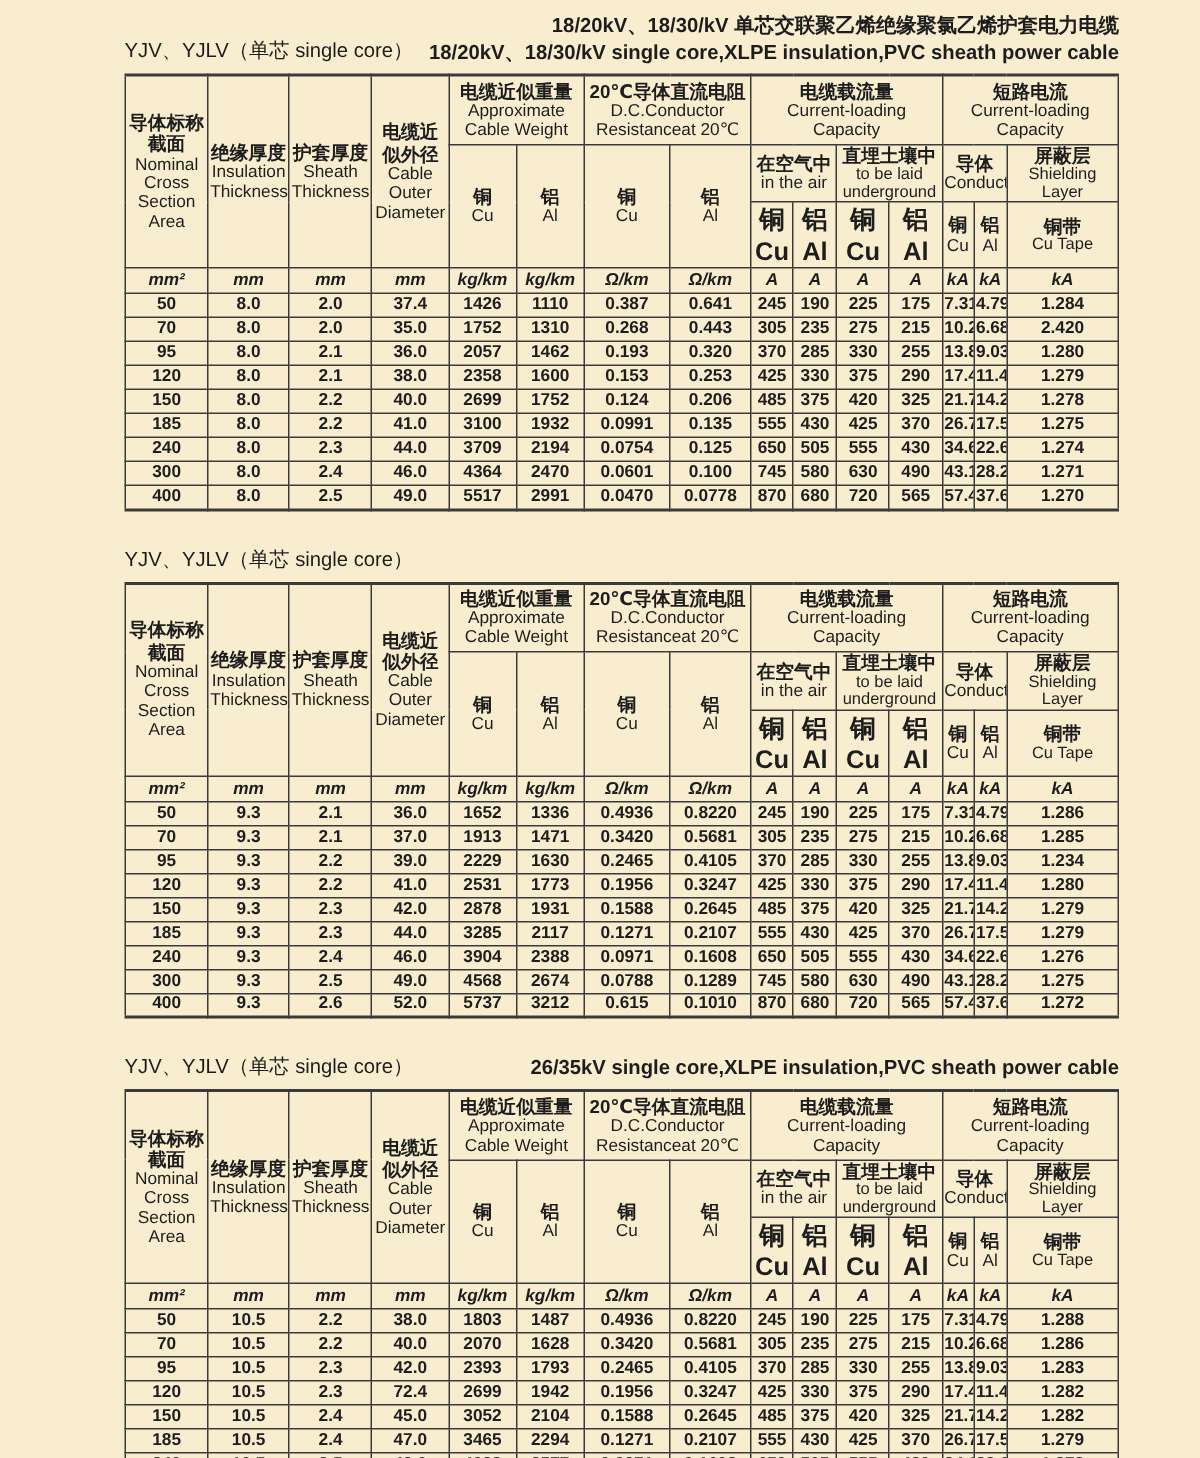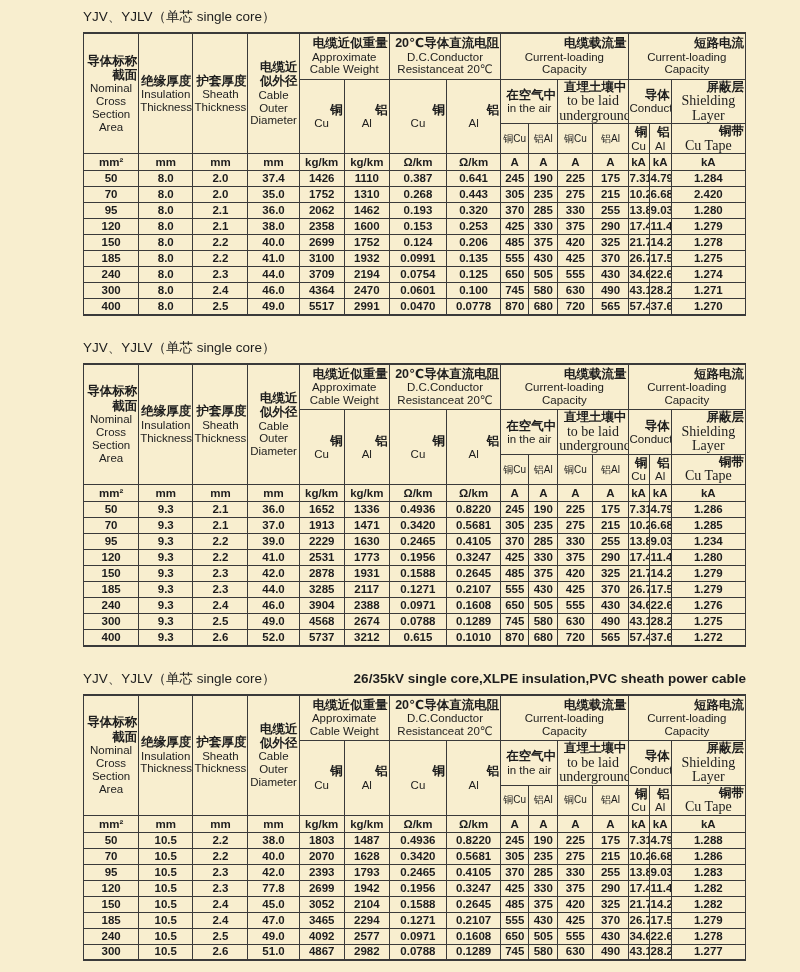"18/20kV、18/30/kV 单芯交联聚乙烯绝缘聚氯乙烯护套电力电缆" div.titles { html: none -> <div> <div>18/20kV、18/30/kV 单芯交联聚乙烯绝缘聚氯乙烯护套电力电缆</div> <div>18/20kV、18/30/kV single core,XLPE insulation,PVC sheath power cable</div> </div> }
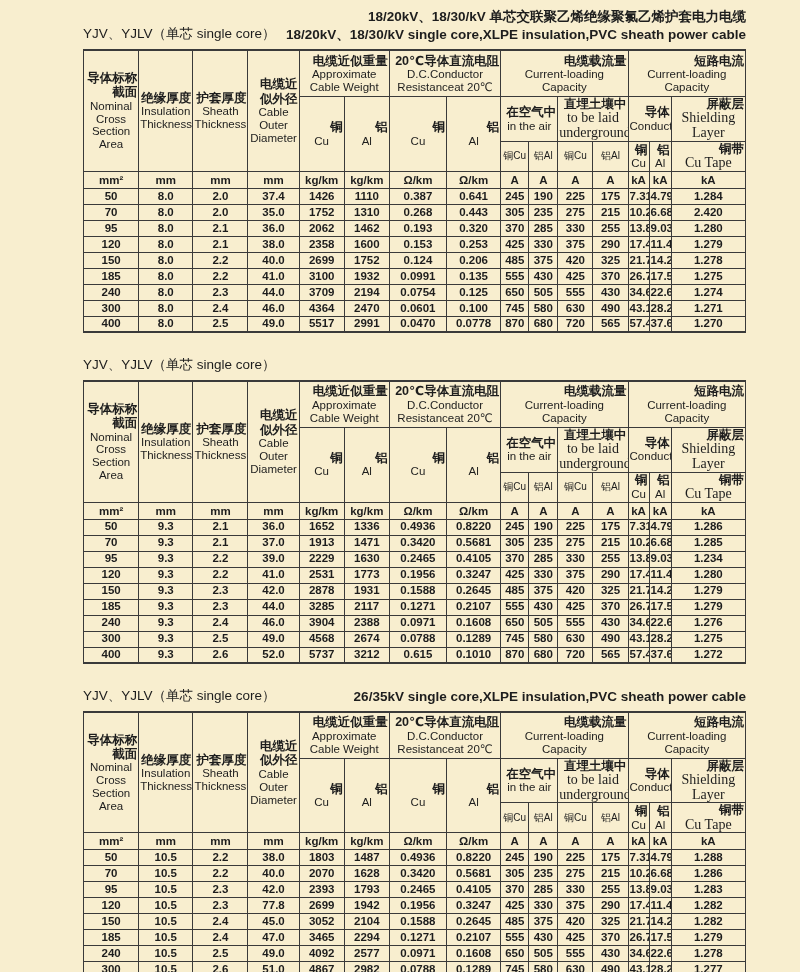"电缆近似重量" .zh { text-align: right -> none }
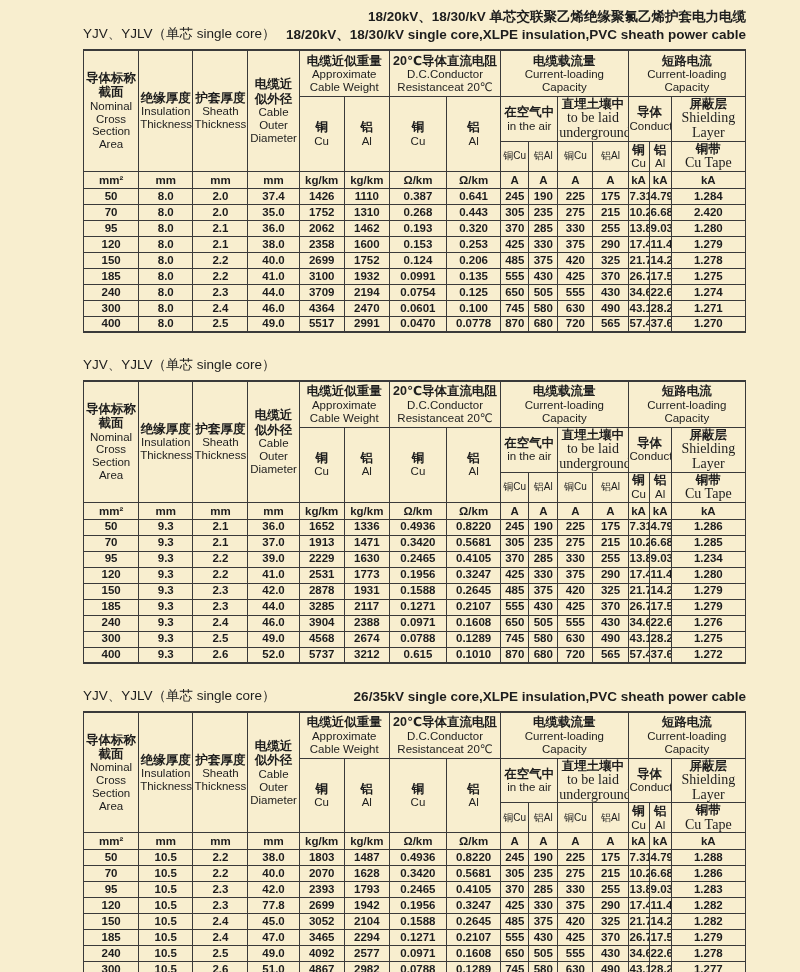"to be laid" .sm { font-family: Liberation Serif, serif -> none; font-size: 14px -> 11px }
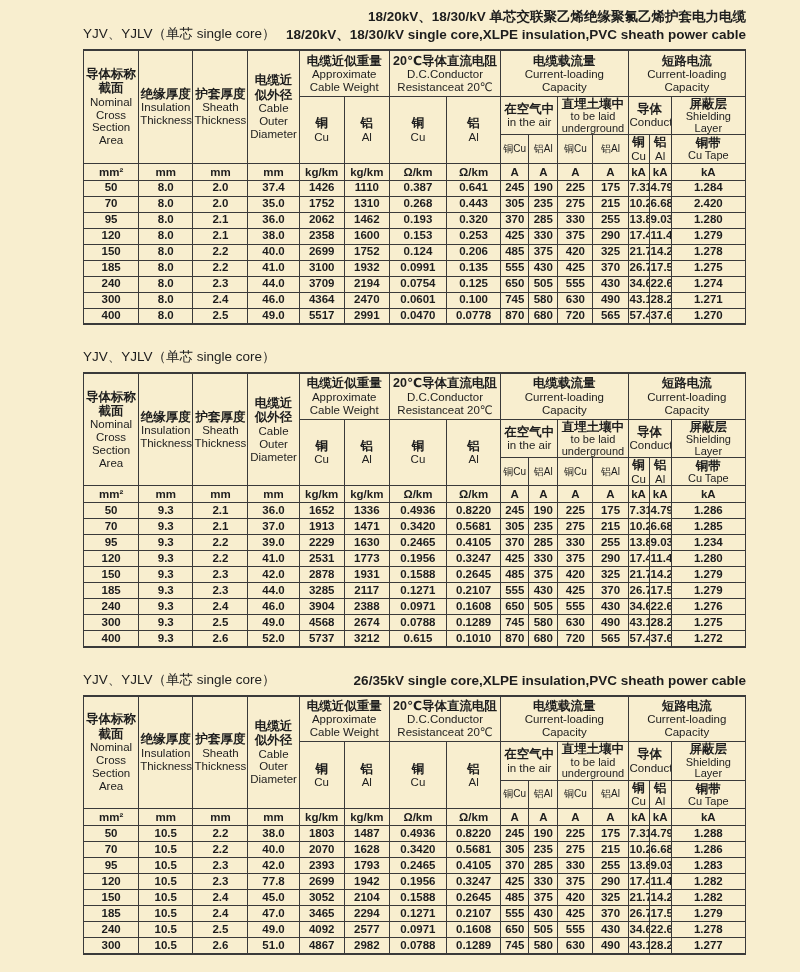"铜Cu" .pair { font-size: 10px -> 17px; font-weight: 400 -> 700 }
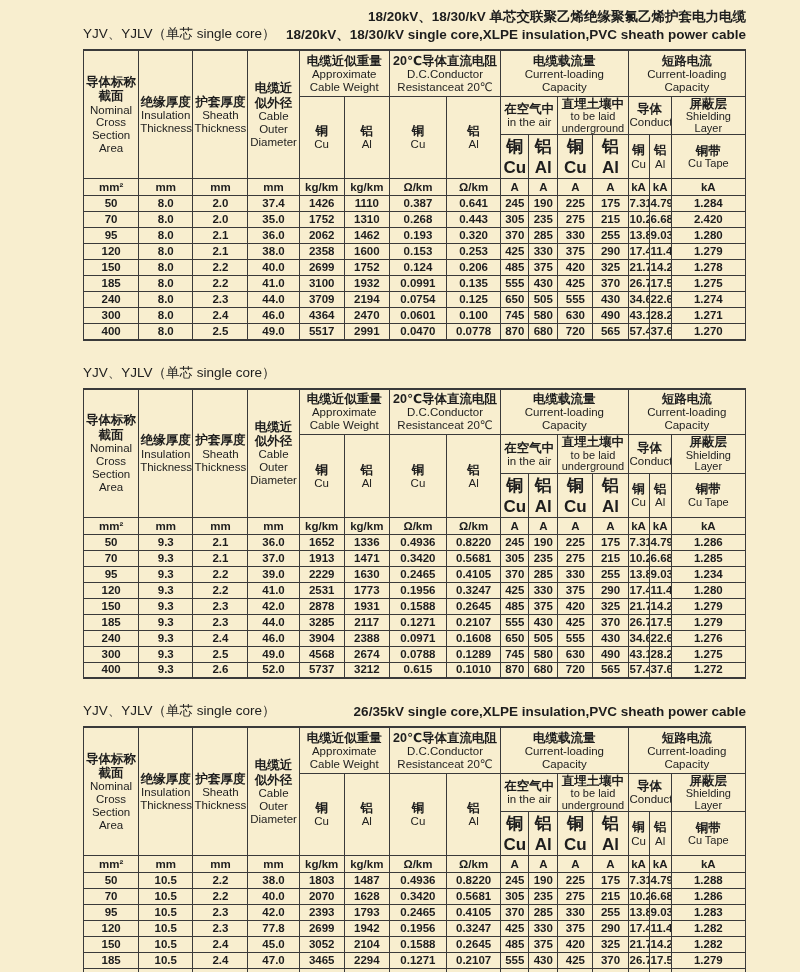"mm²" thead tr.units { font-style: none -> italic }
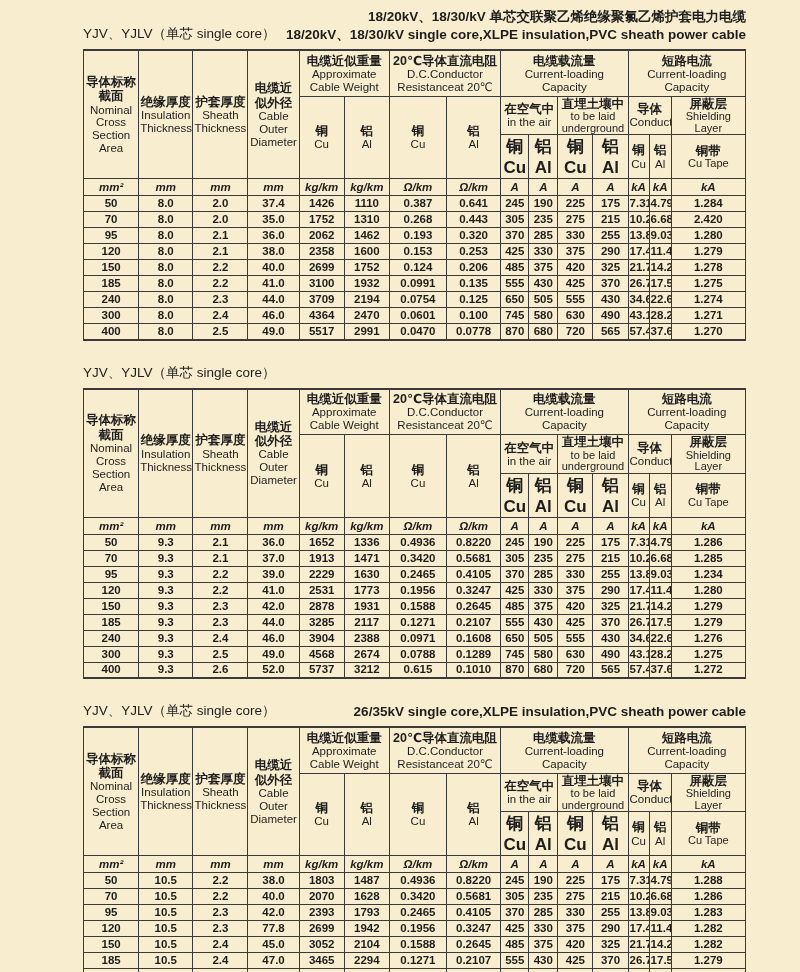"2062" td { text: 2062 -> 2057 }
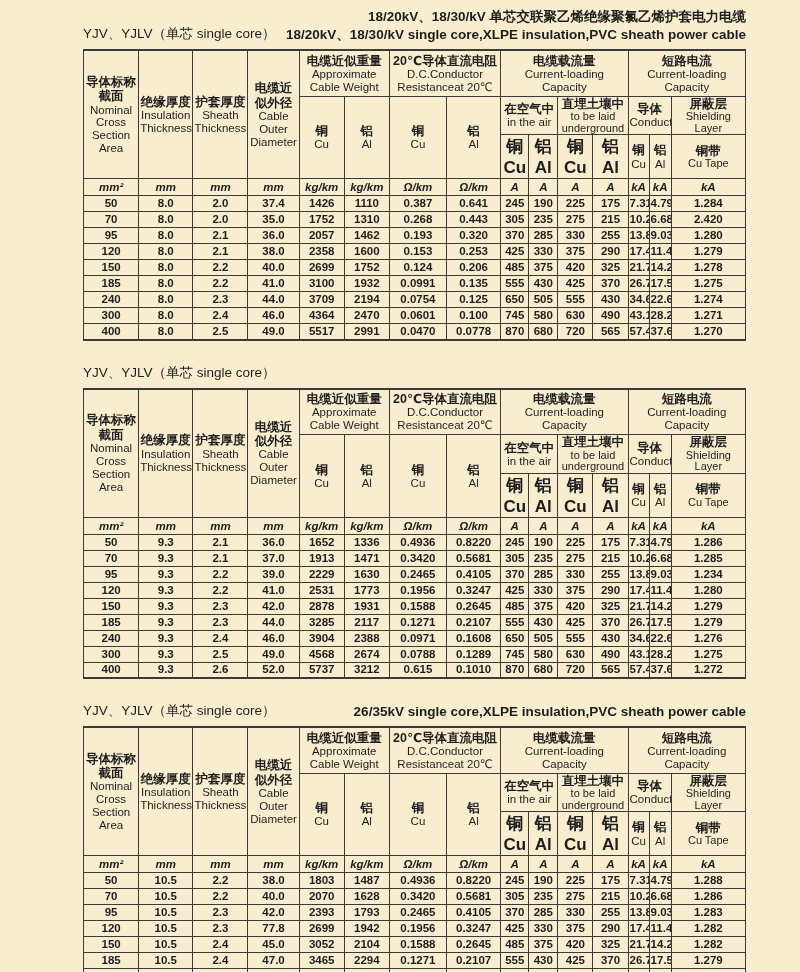"77.8" td { text: 77.8 -> 72.4 }
